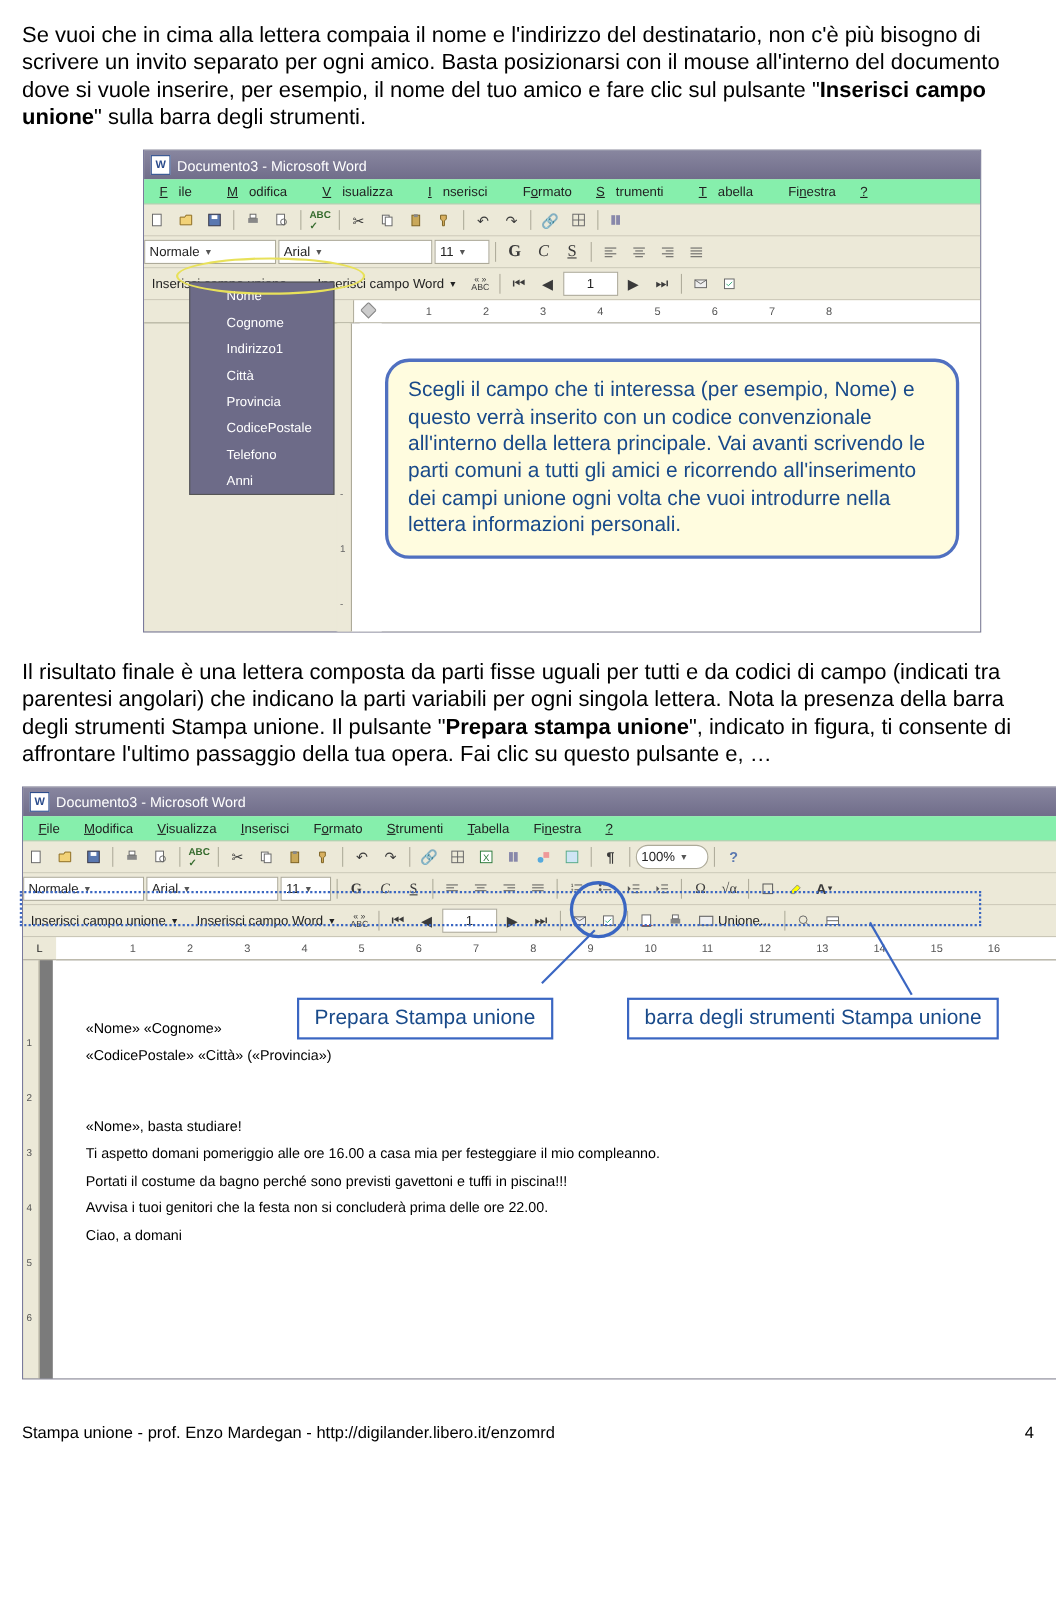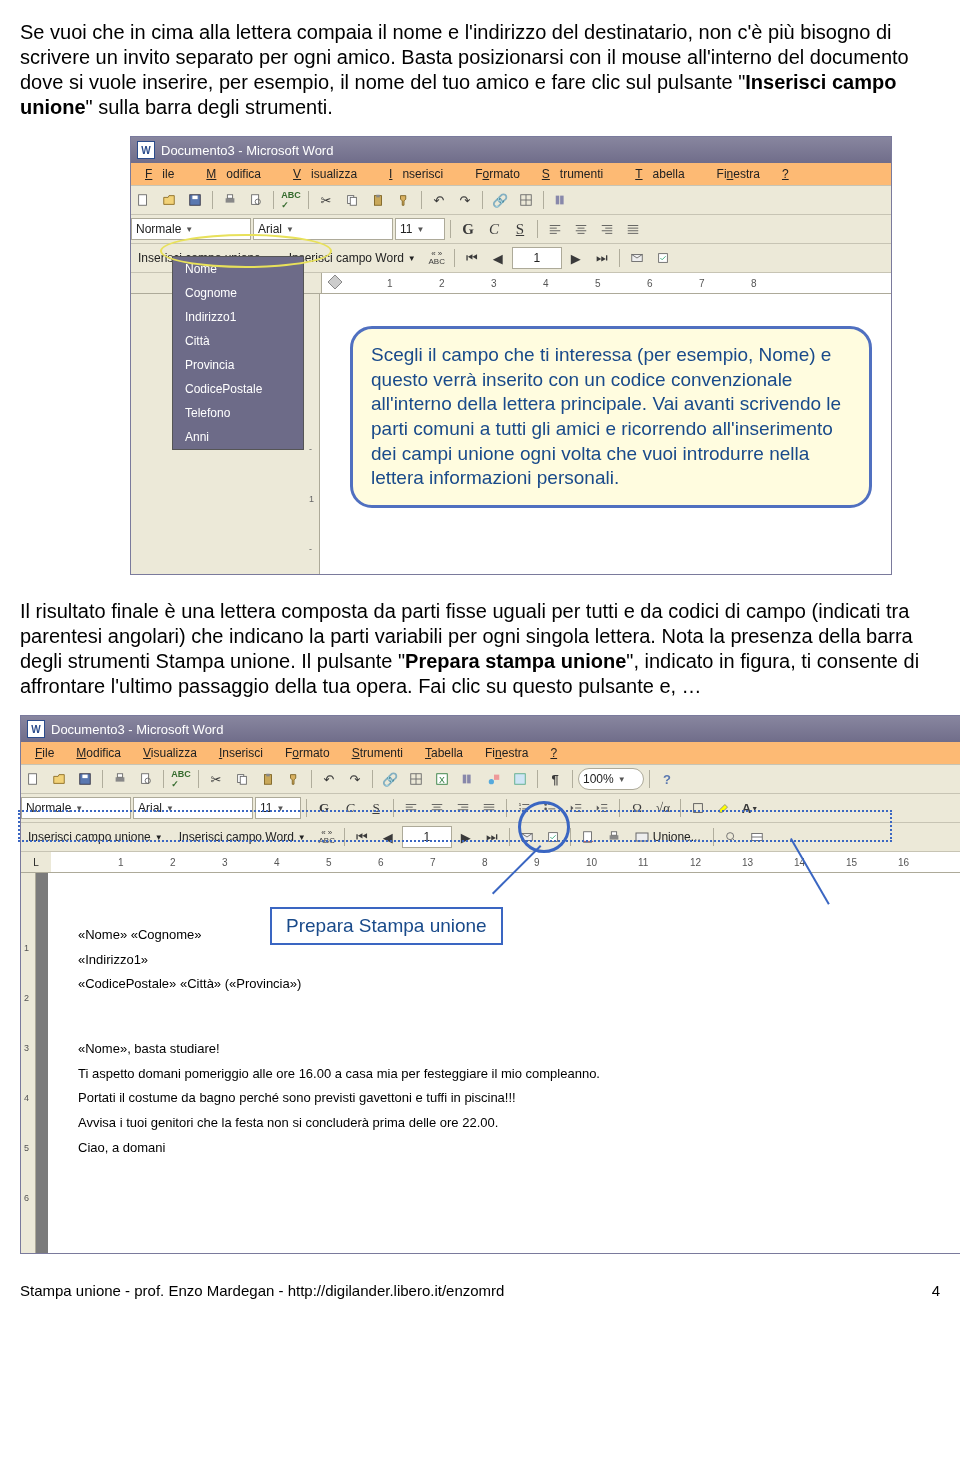"F ile" .menubar { background: #fdba74 -> #86efac }
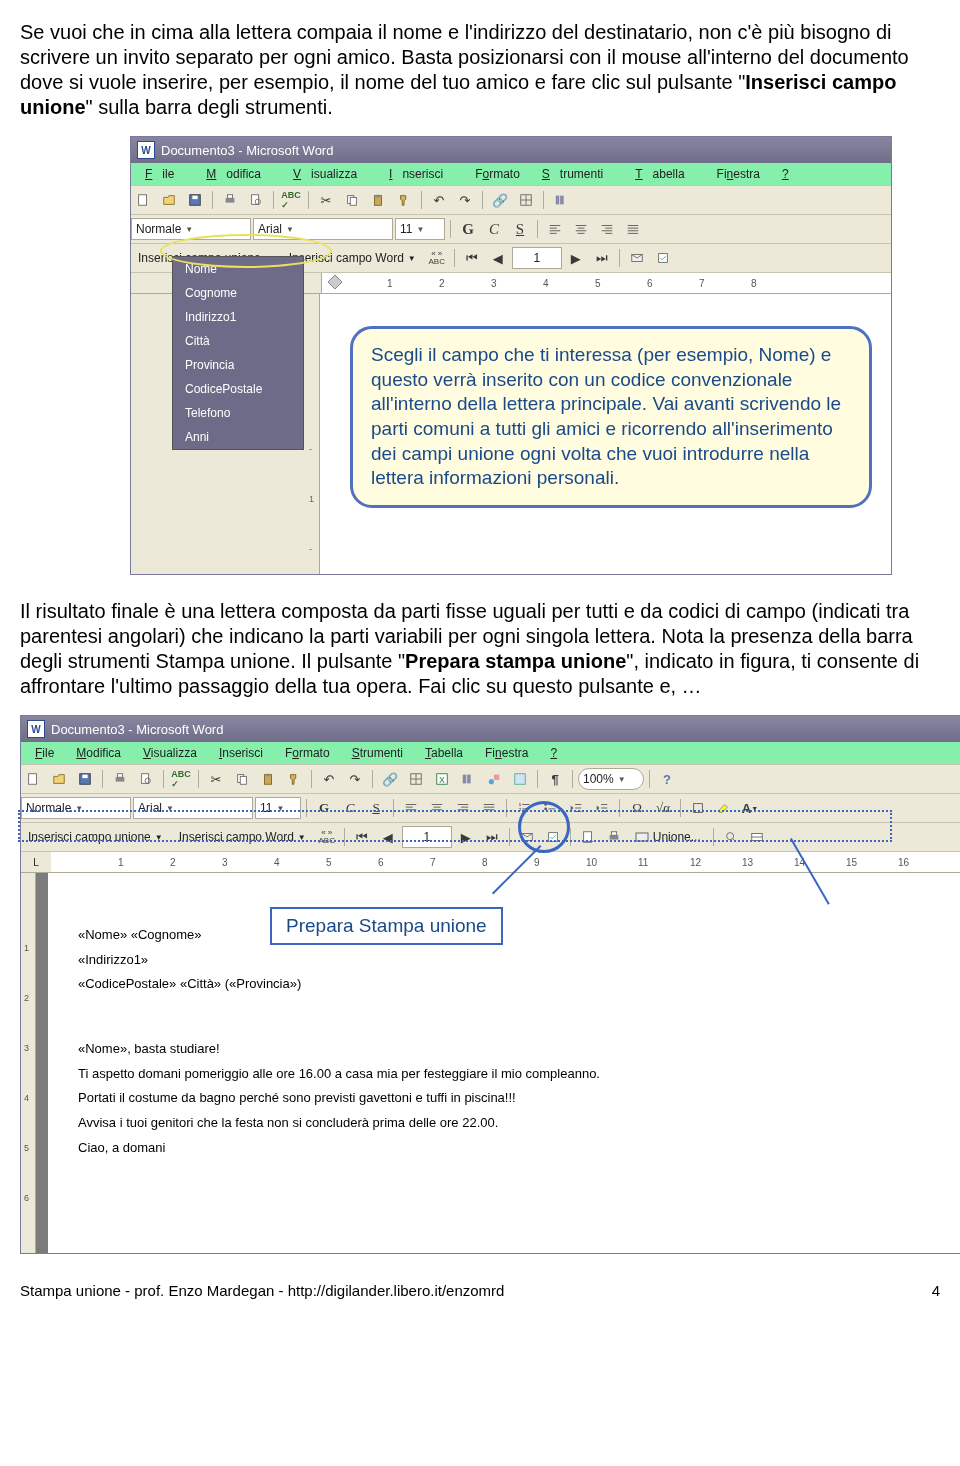"Nome" .fields-dd .fdd-item { margin-left: none -> 21px }
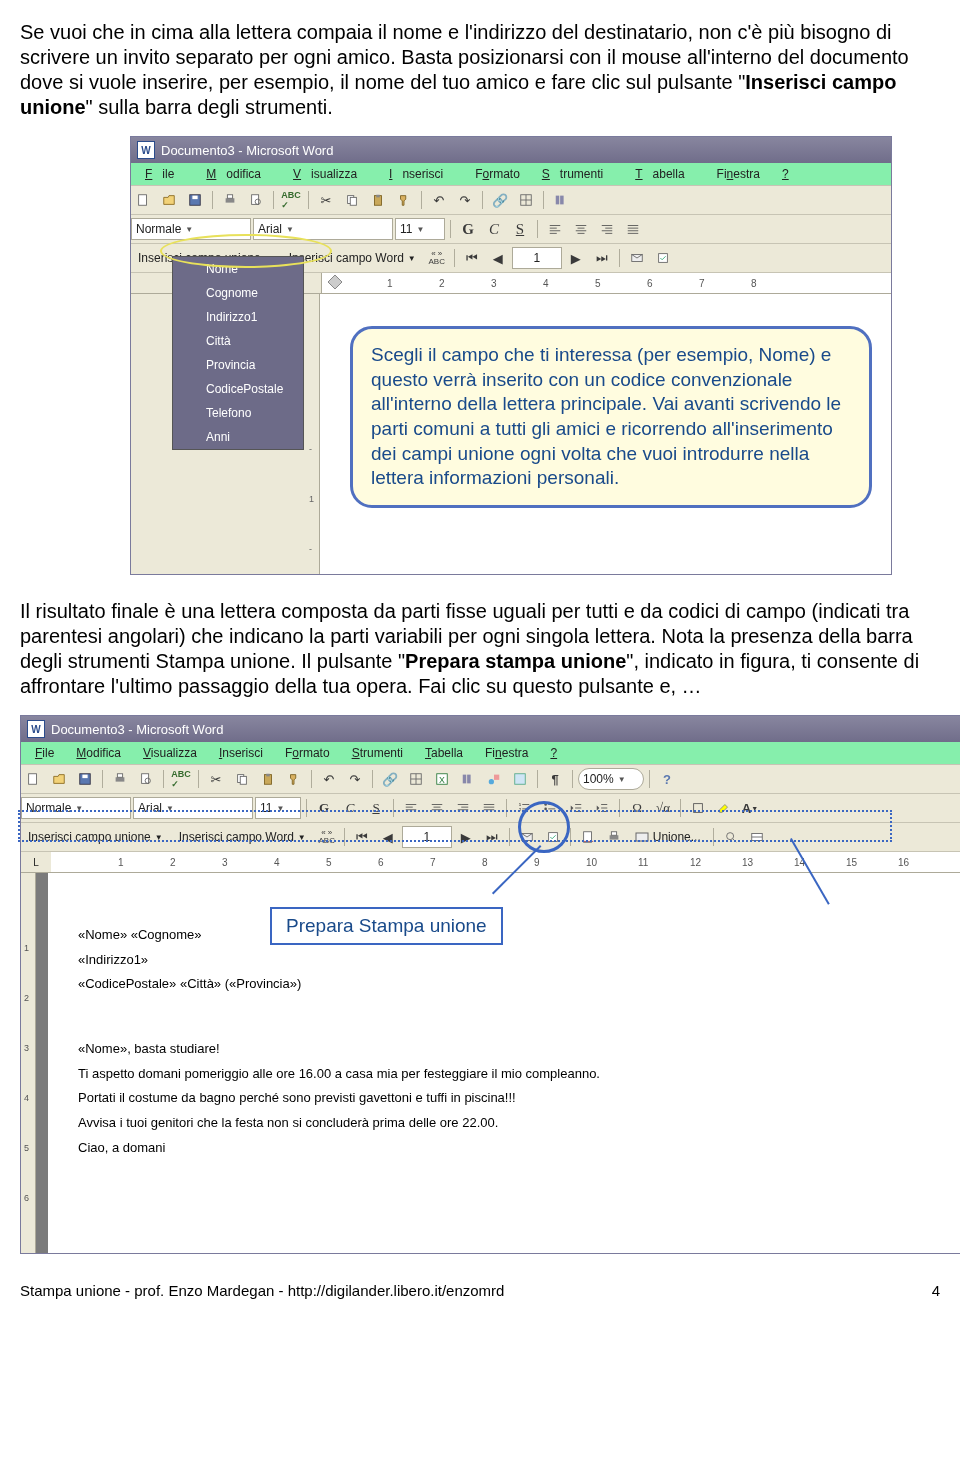"barra degli strumenti Stampa unione" div.annot-label { html: none -> <div>barra degli strumenti Stampa unione</div> }
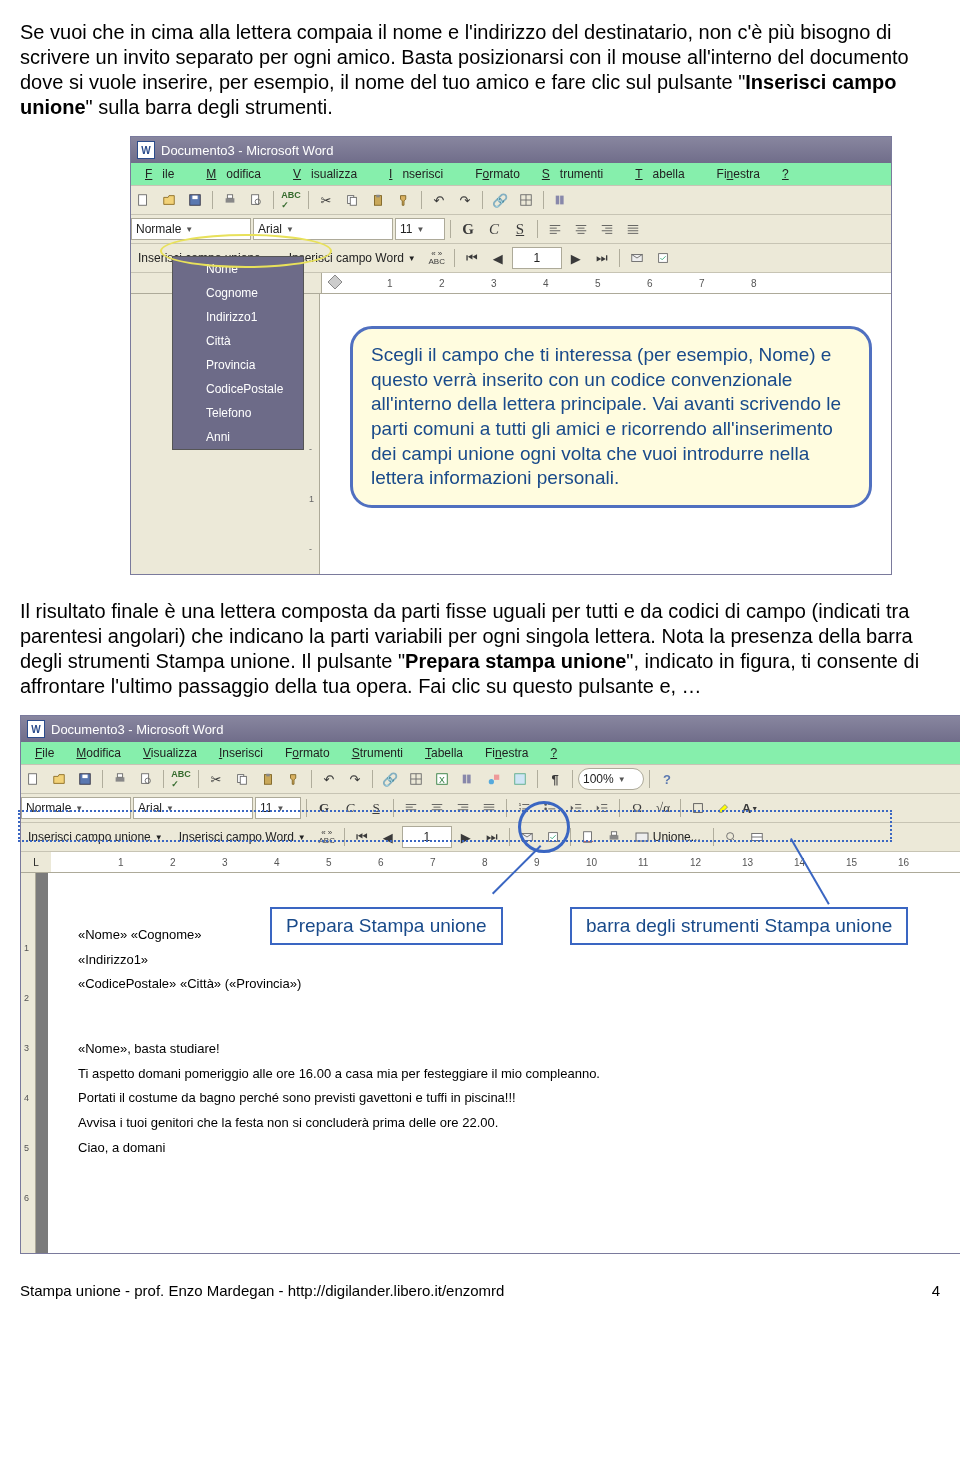"«Indirizzo1»" div { html: <div>«Indirizzo1»</div> -> none }
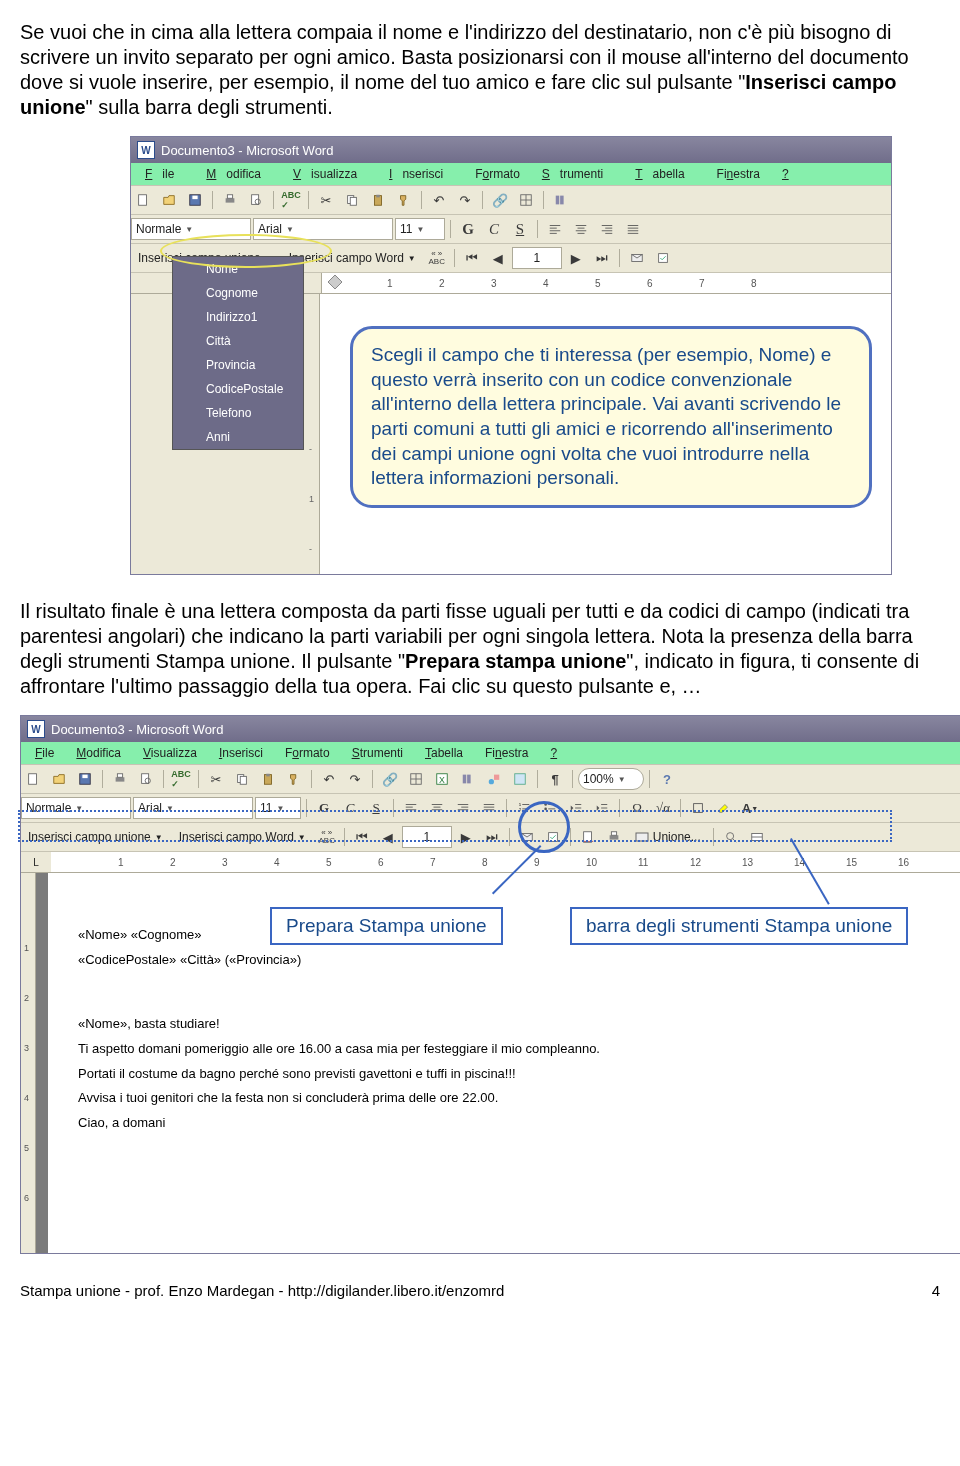"Stampa unione - prof. Enzo" .footer { margin-top: 28px -> 40px }
